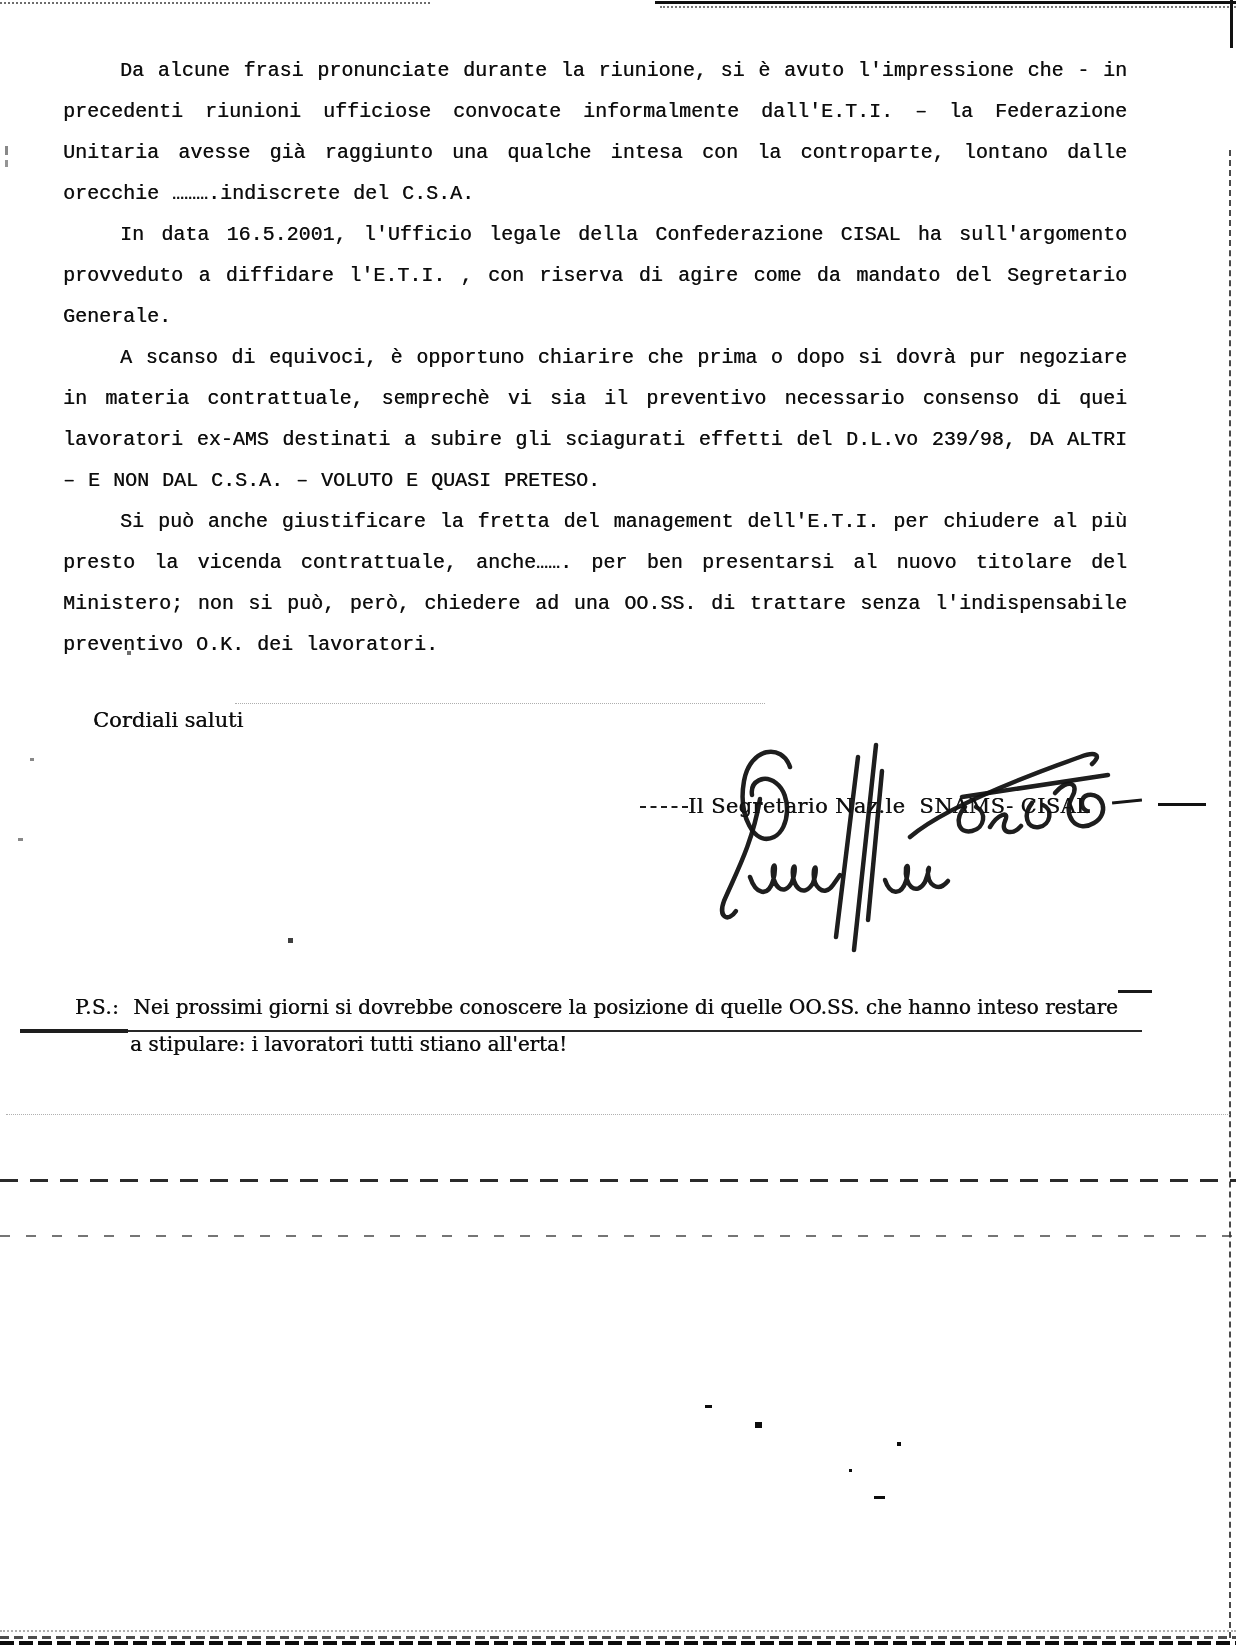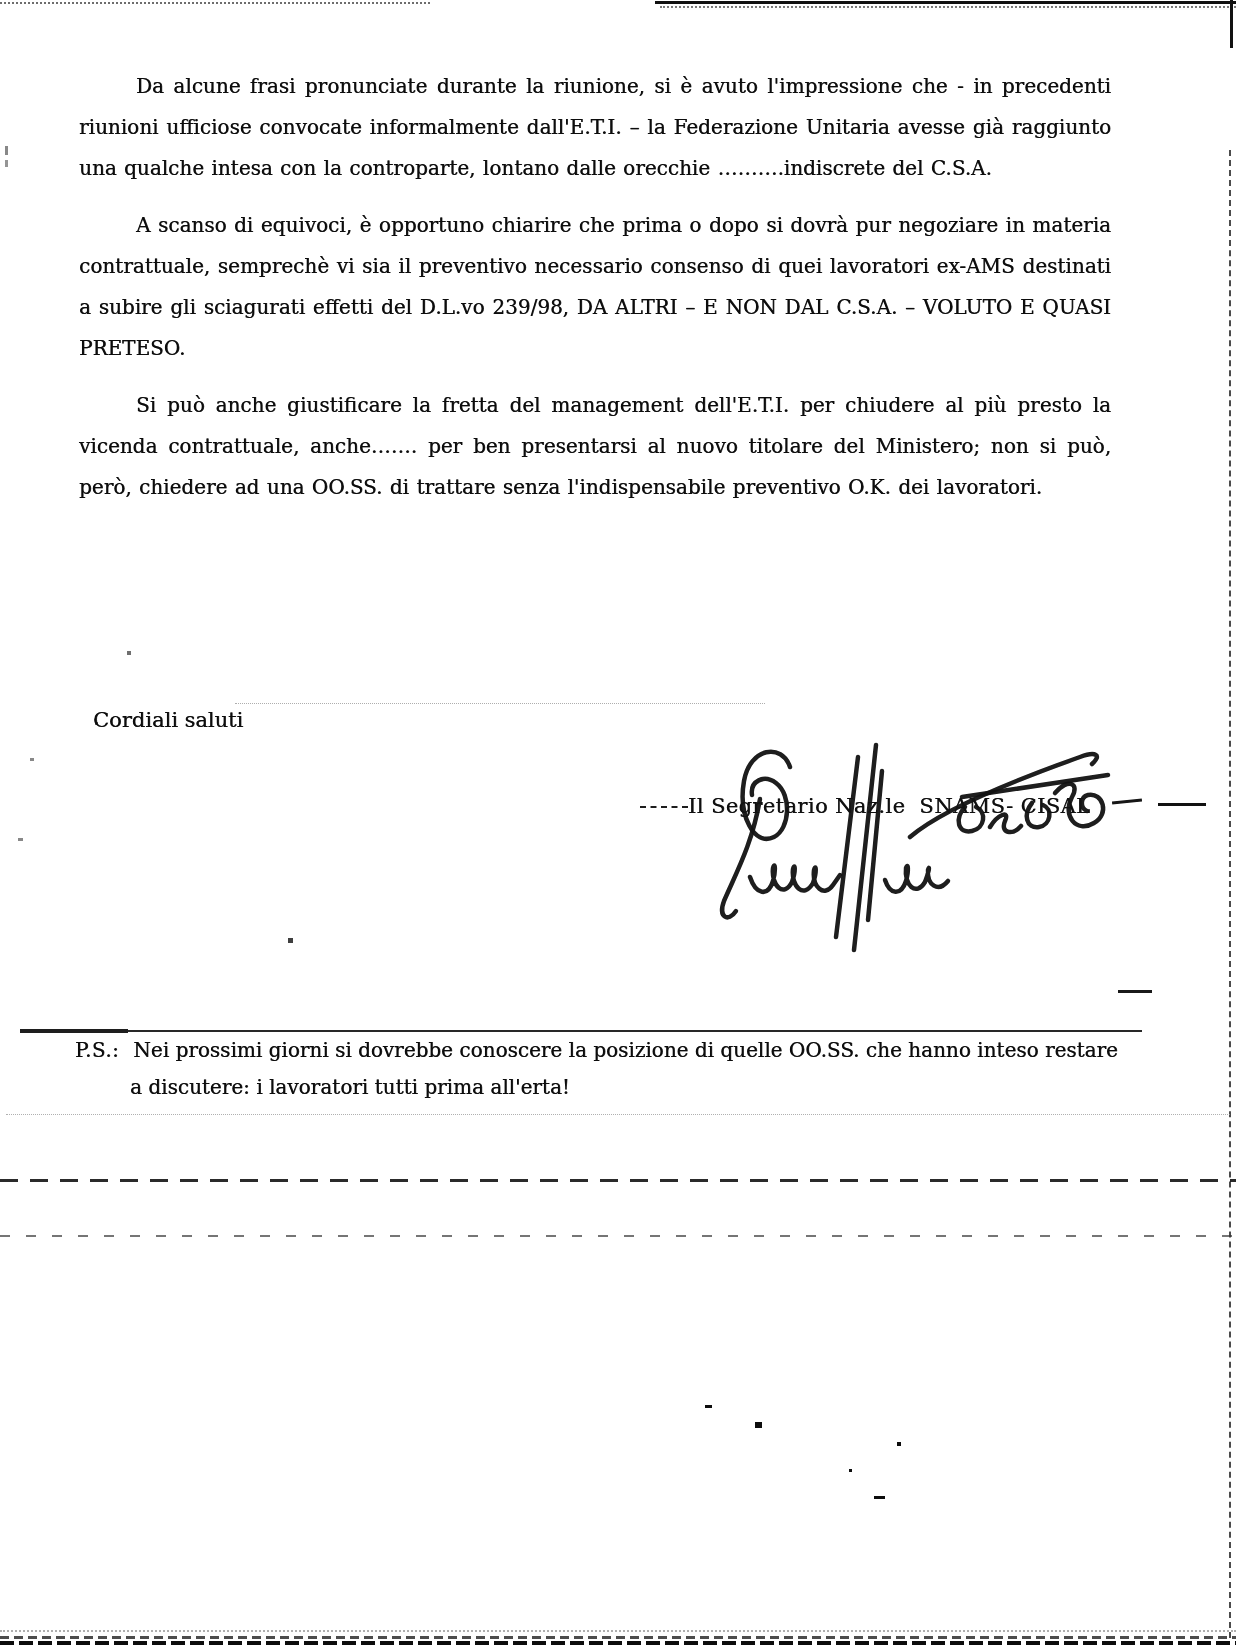"Da alcune frasi pronunciate durante" .body-text p { font-family: none -> Liberation Mono, monospace; margin: 16px -> 0 }
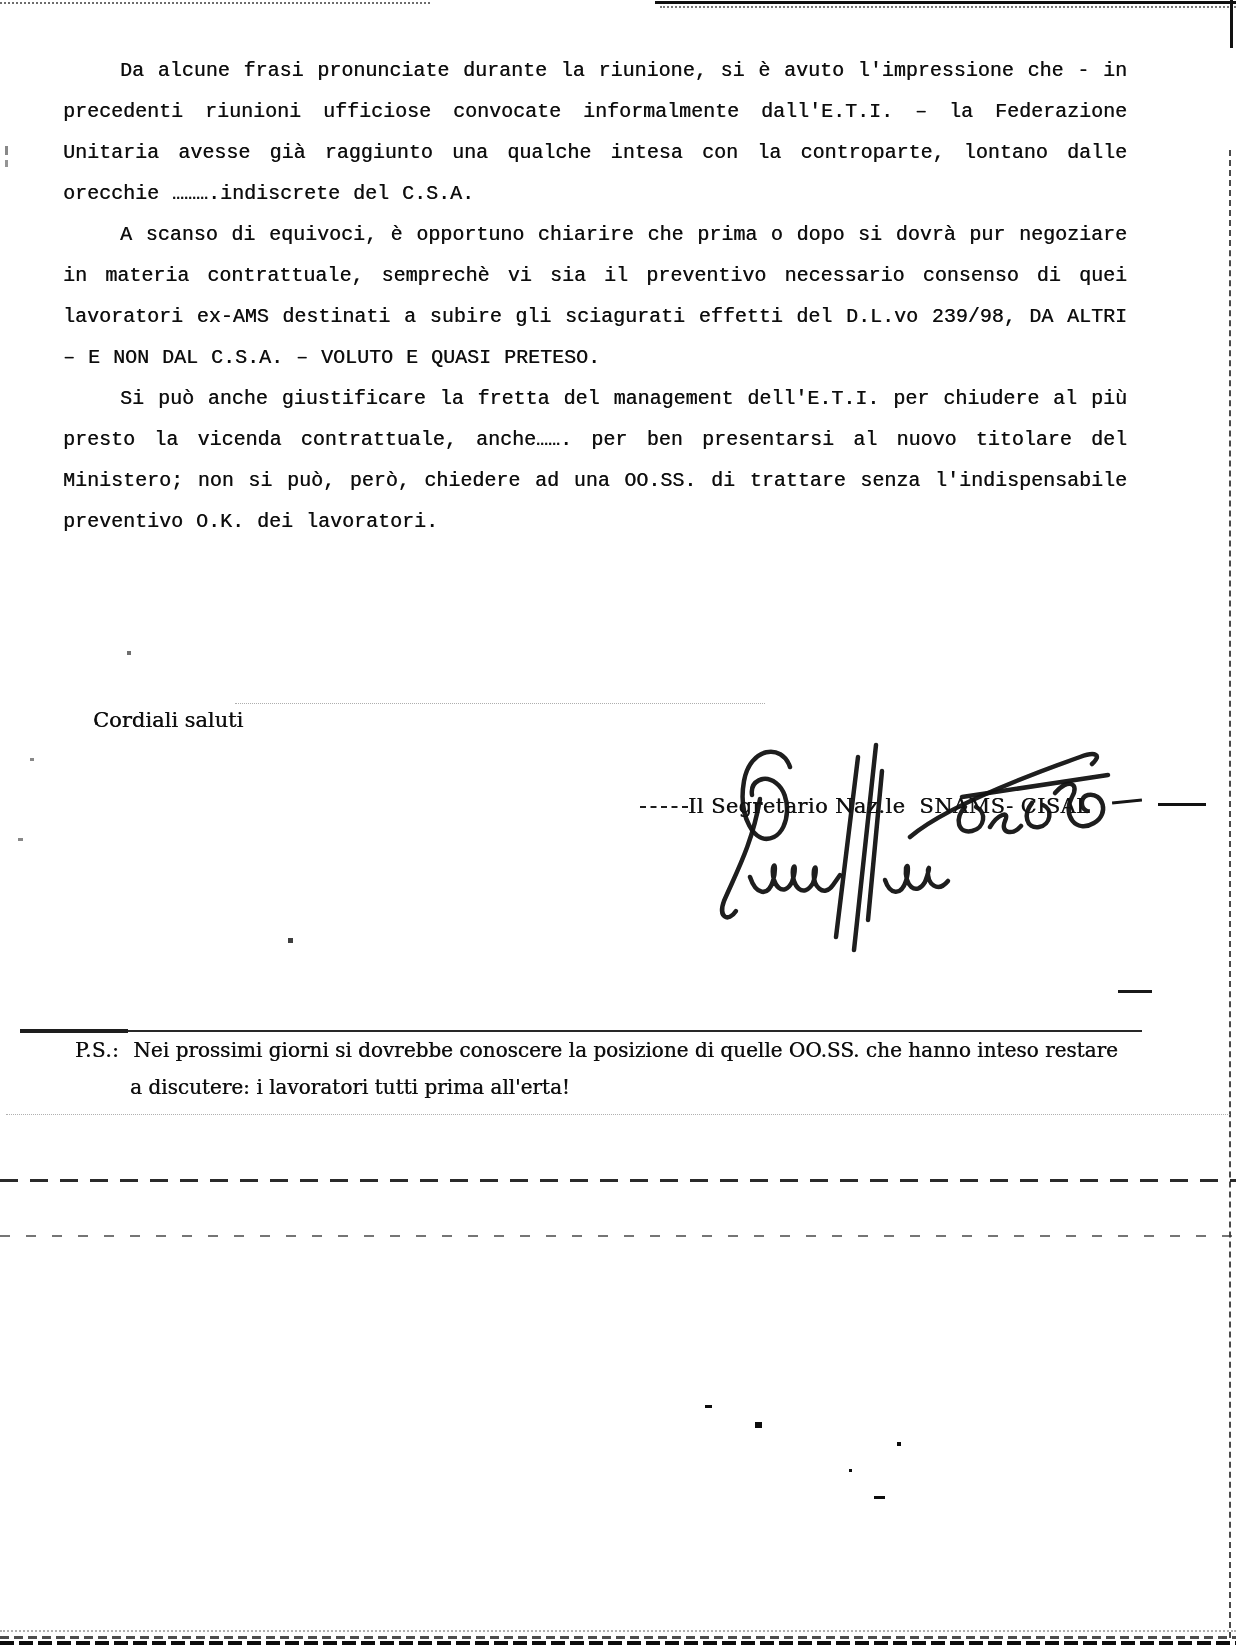"In data 16.5.2001, l'Ufficio legale" p { html: none -> <p>In data 16.5.2001, l'Ufficio legale della Confederazione CISAL ha sull'argomento provveduto a diffidare l'E.T.I. , con riserva di agire come da mandato del Segretario Generale.</p> }
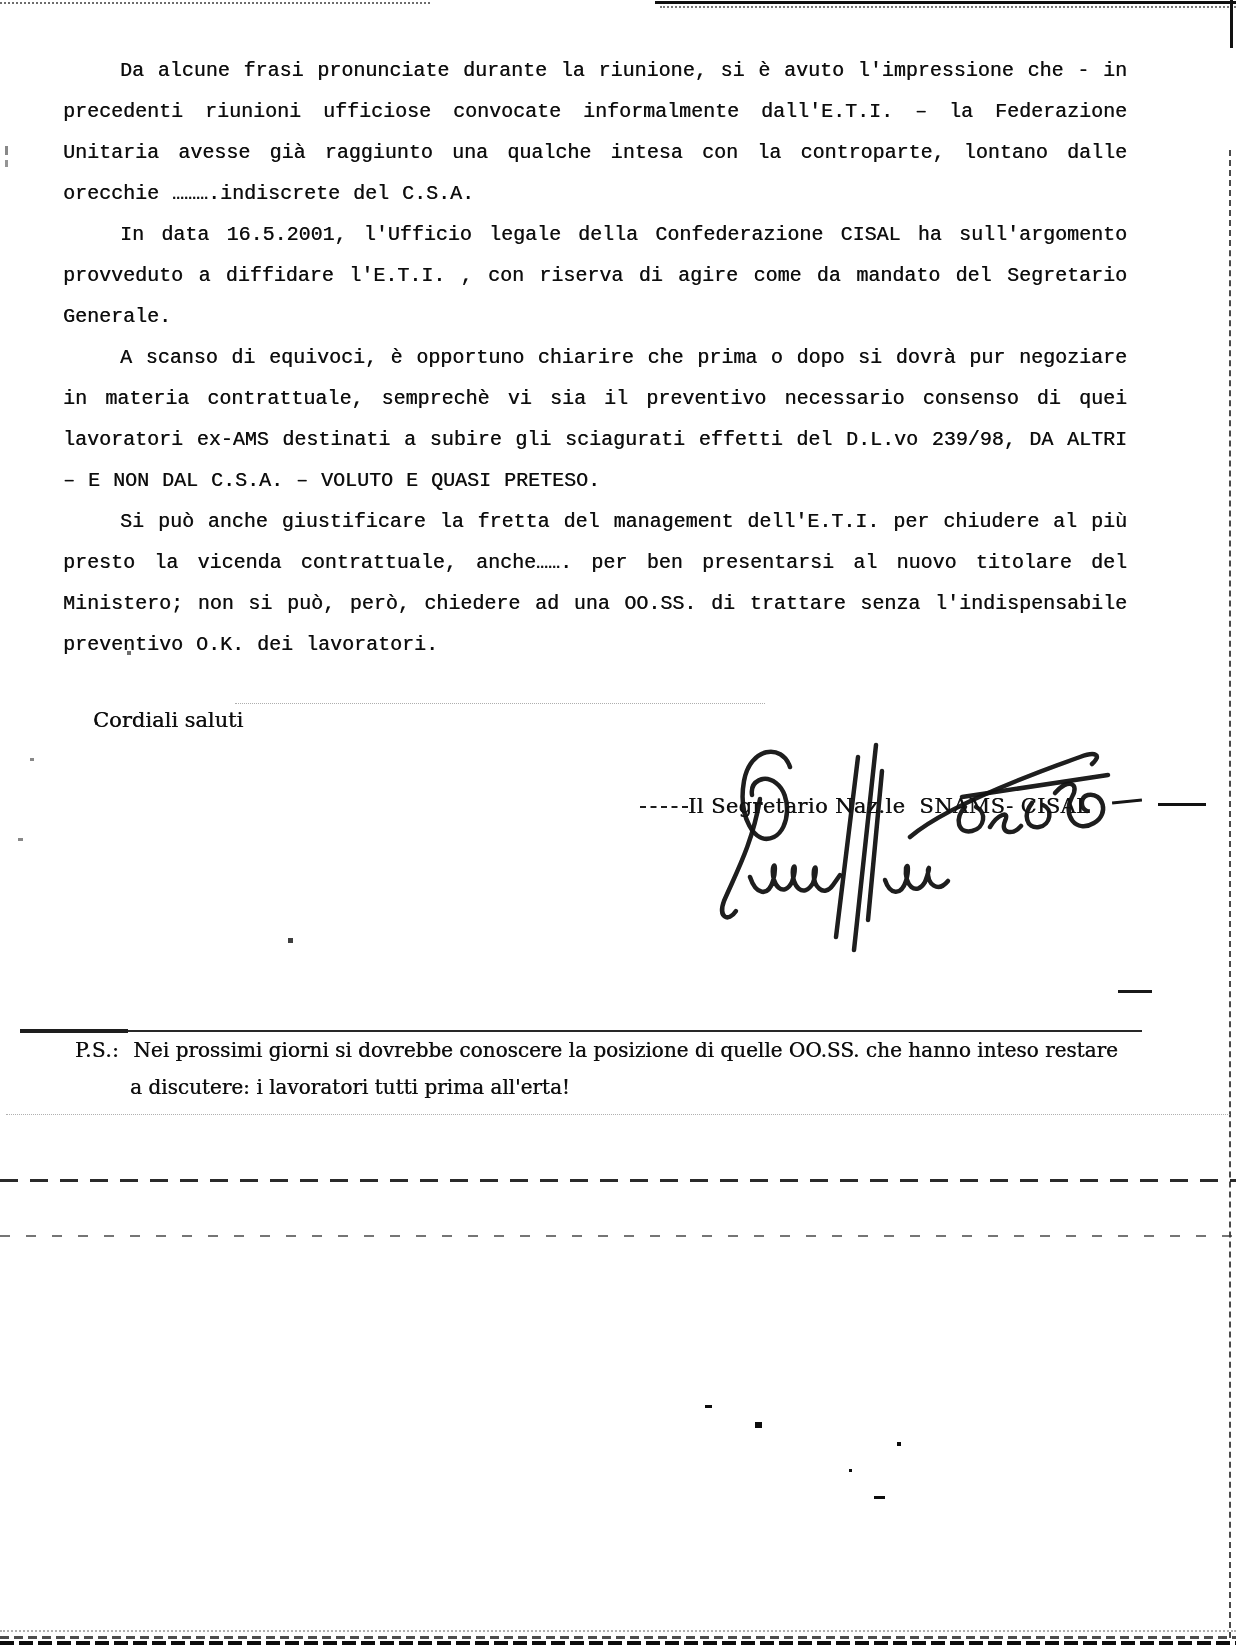"P.S.: Nei prossimi giorni si" .ps { top: 1032px -> 989px }
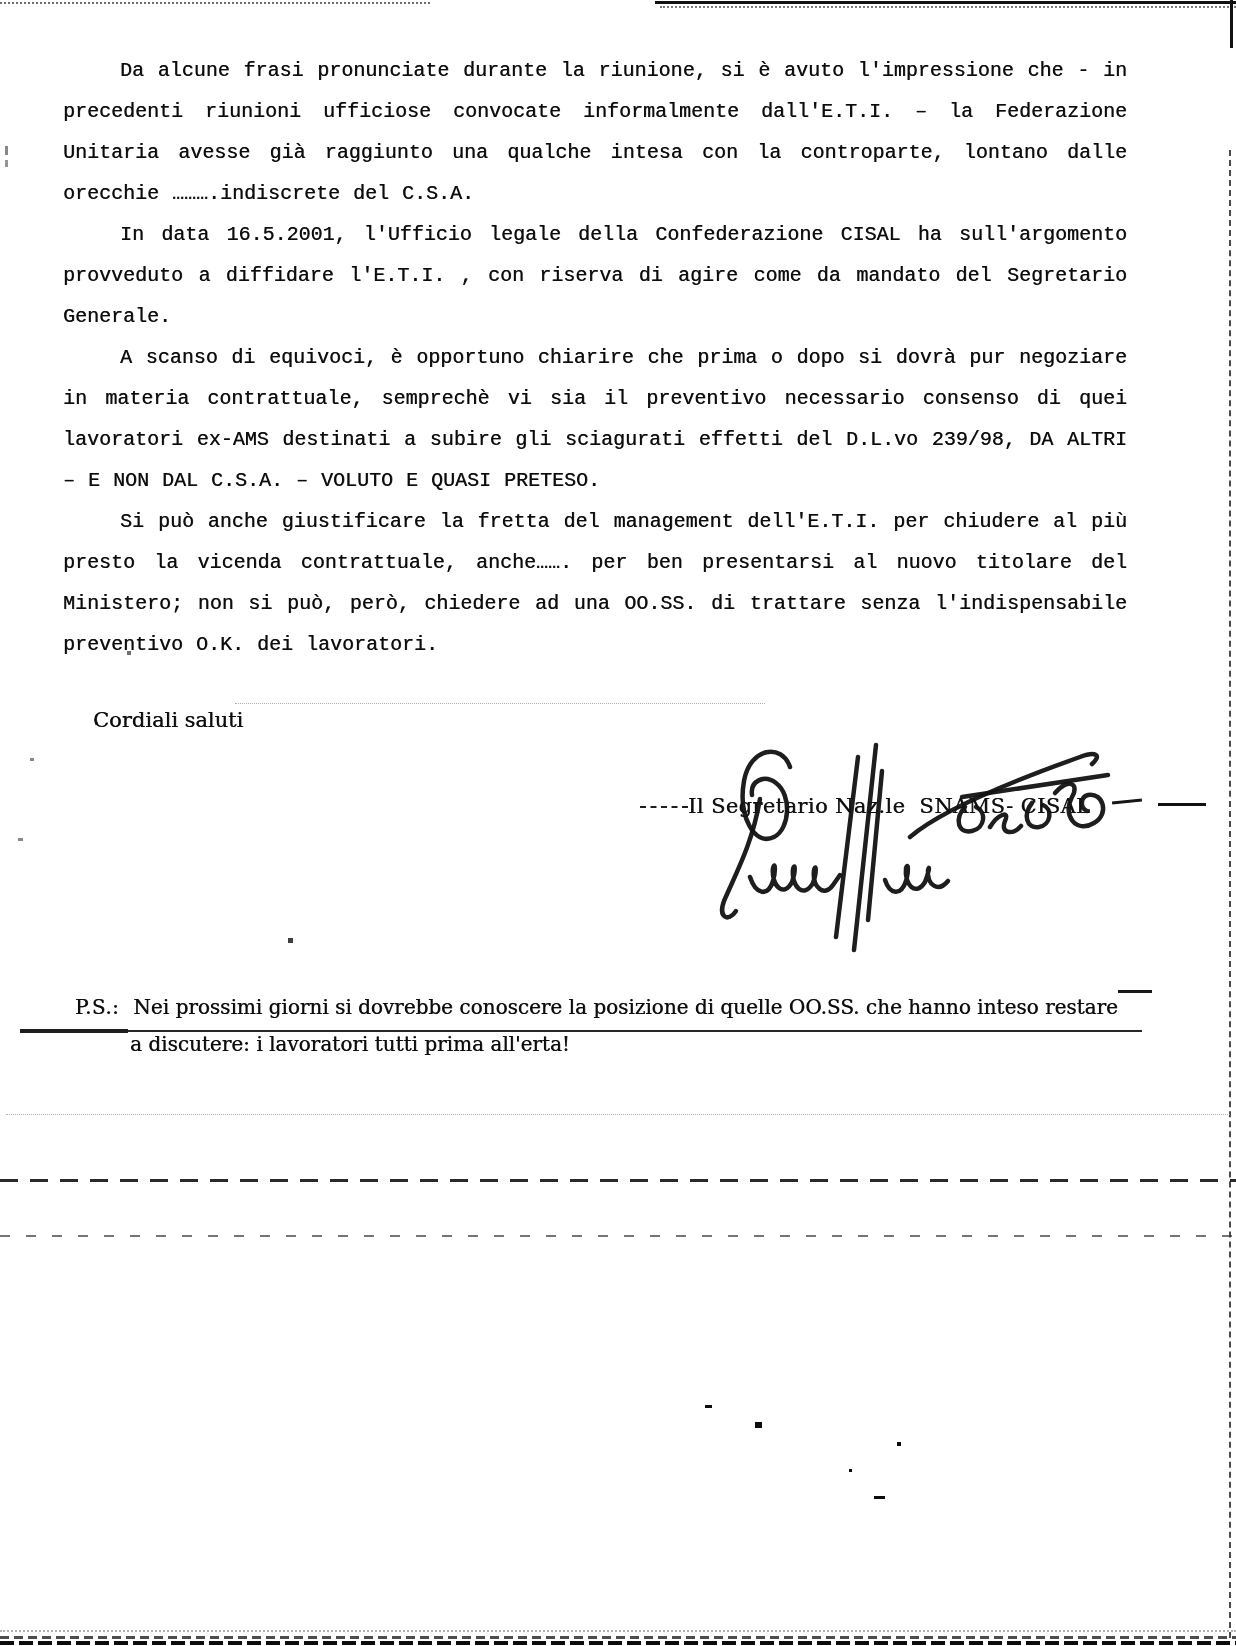"a discutere: i lavoratori tutti" div.ps-line2 { text: discutere: i lavoratori tutti prima -> stipulare: i lavoratori tutti stiano }
